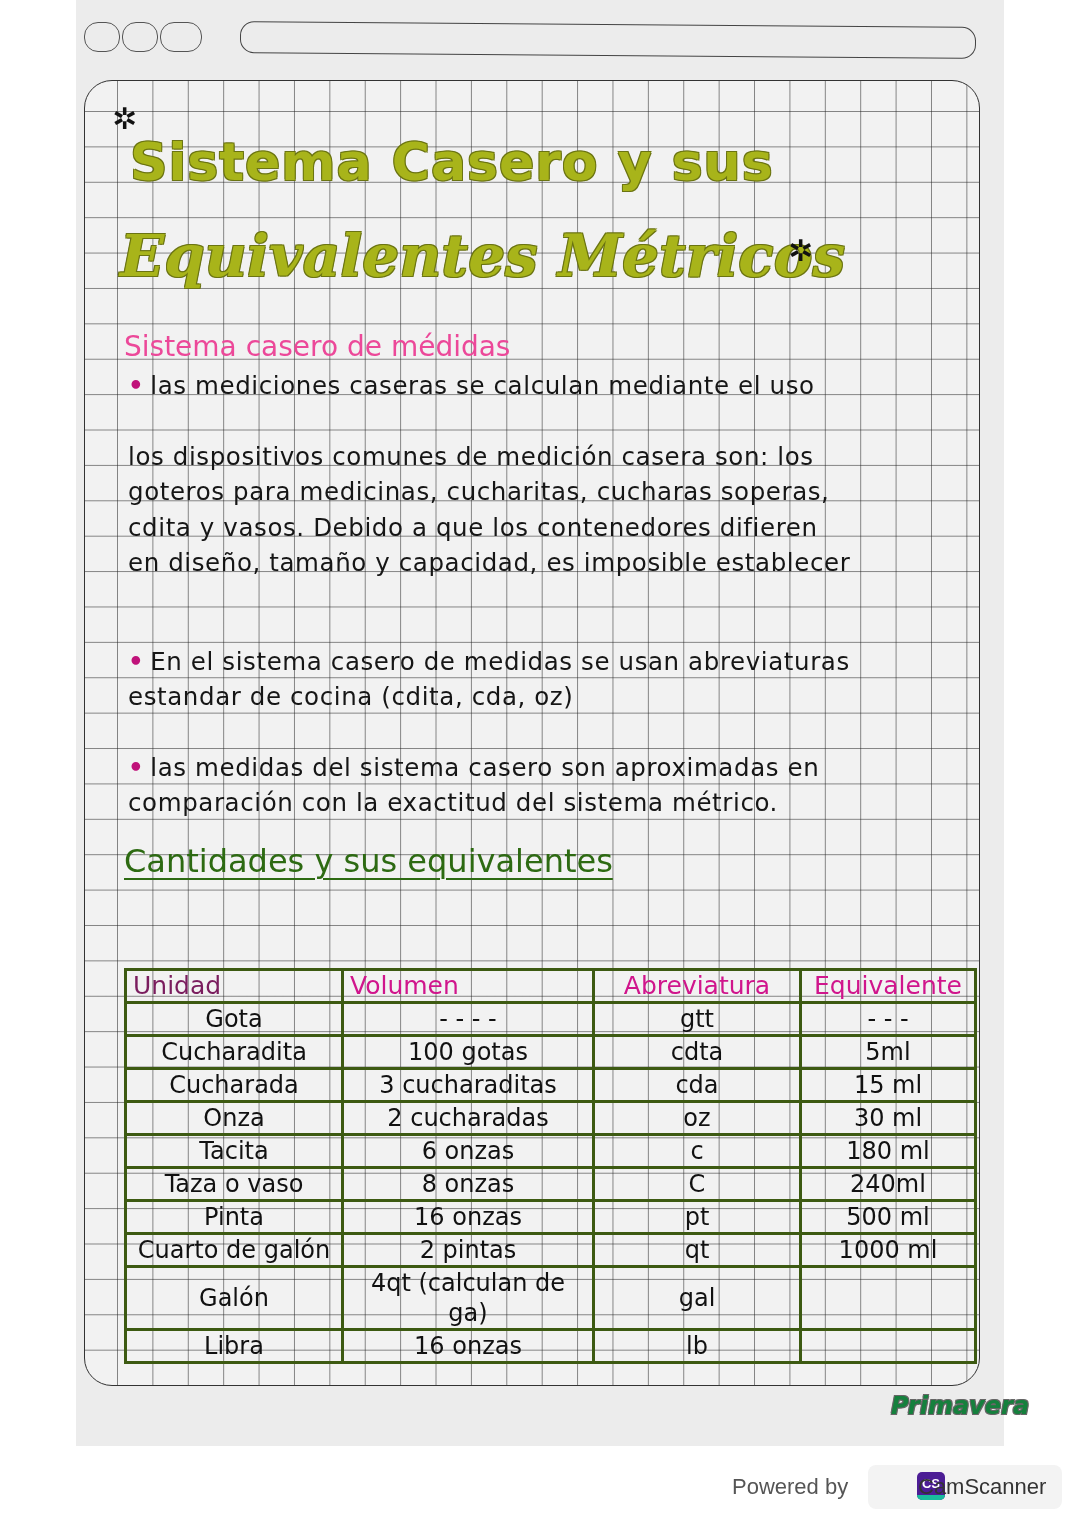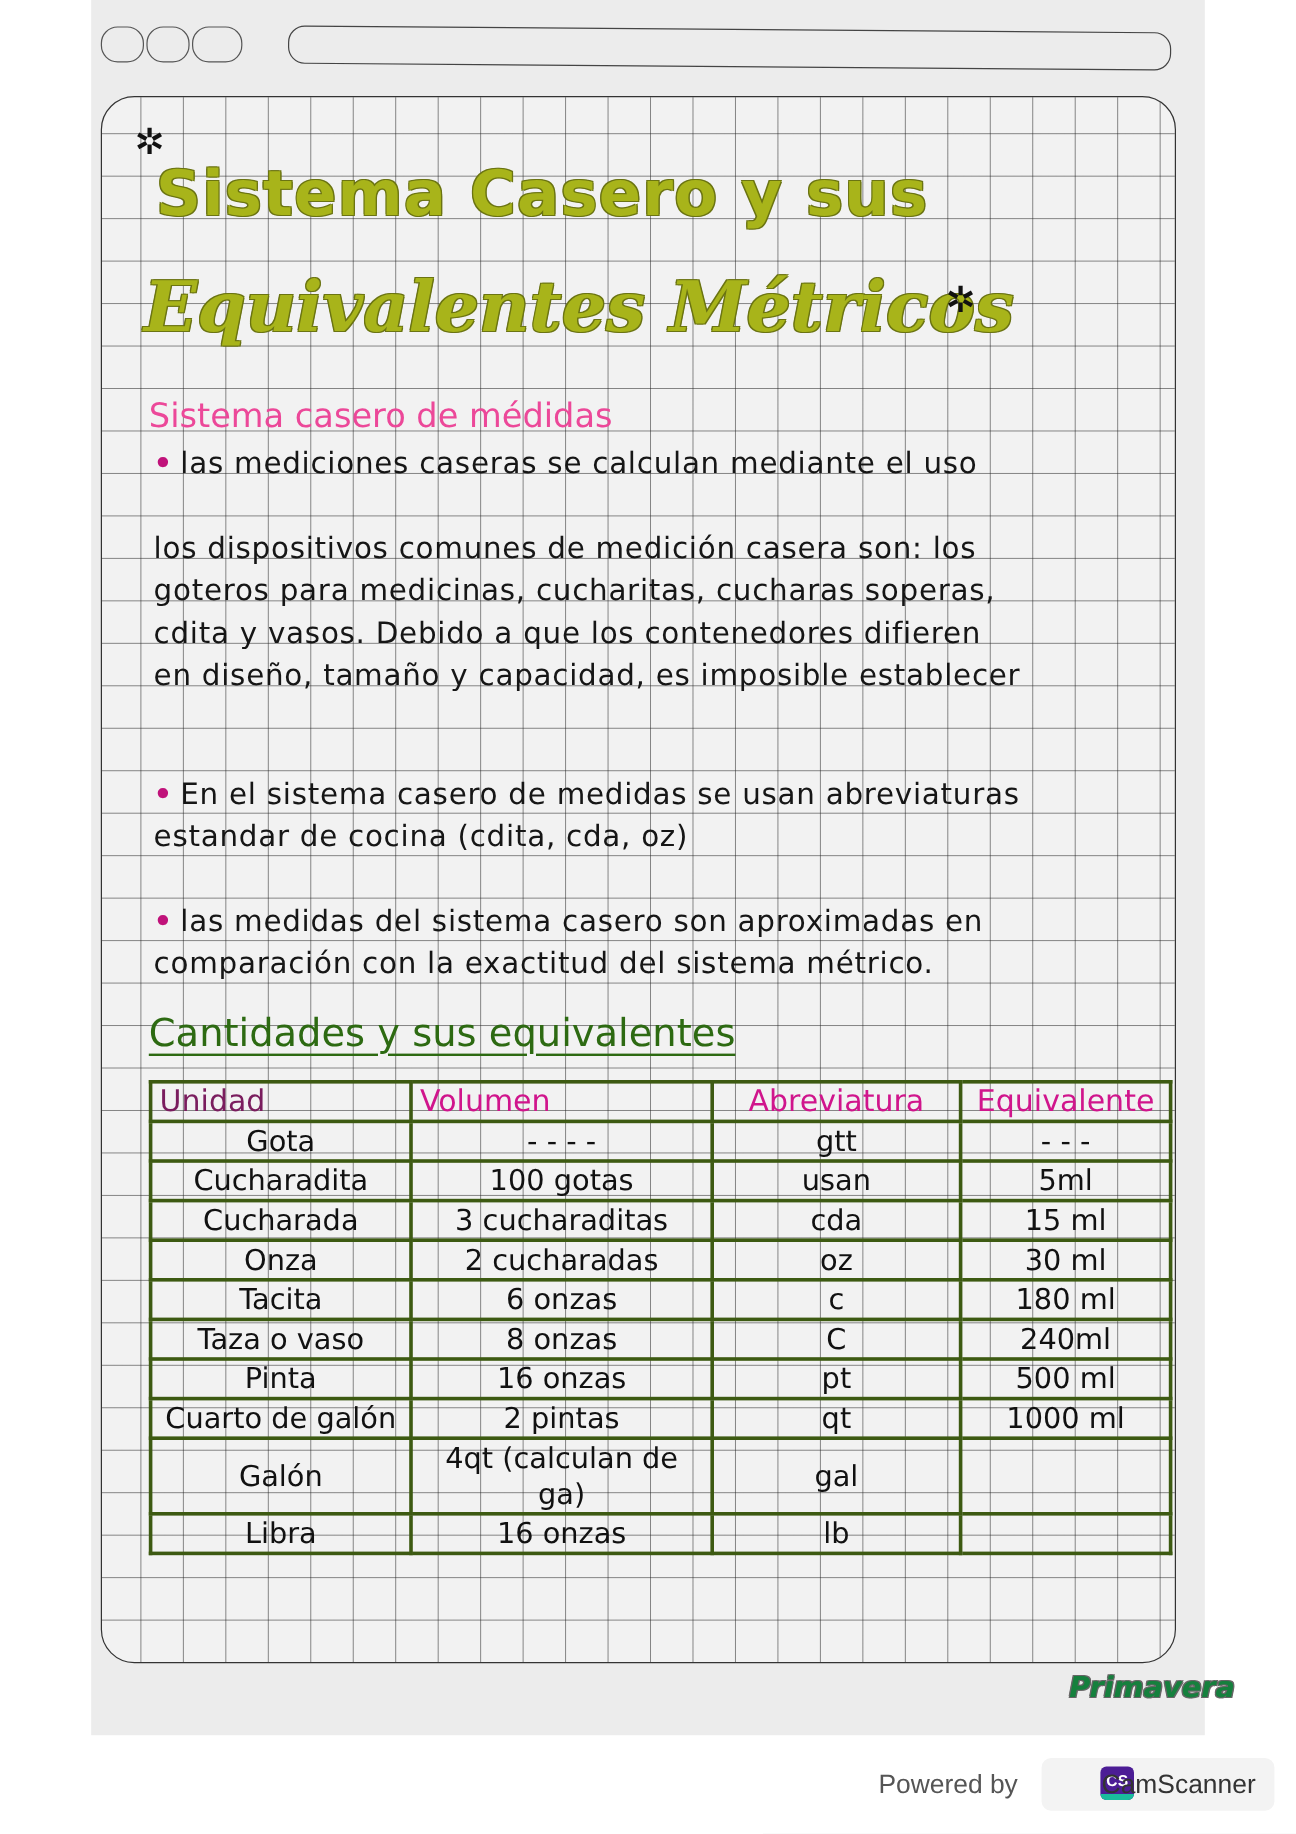"Unidad" table.units { top: 900px -> 968px }
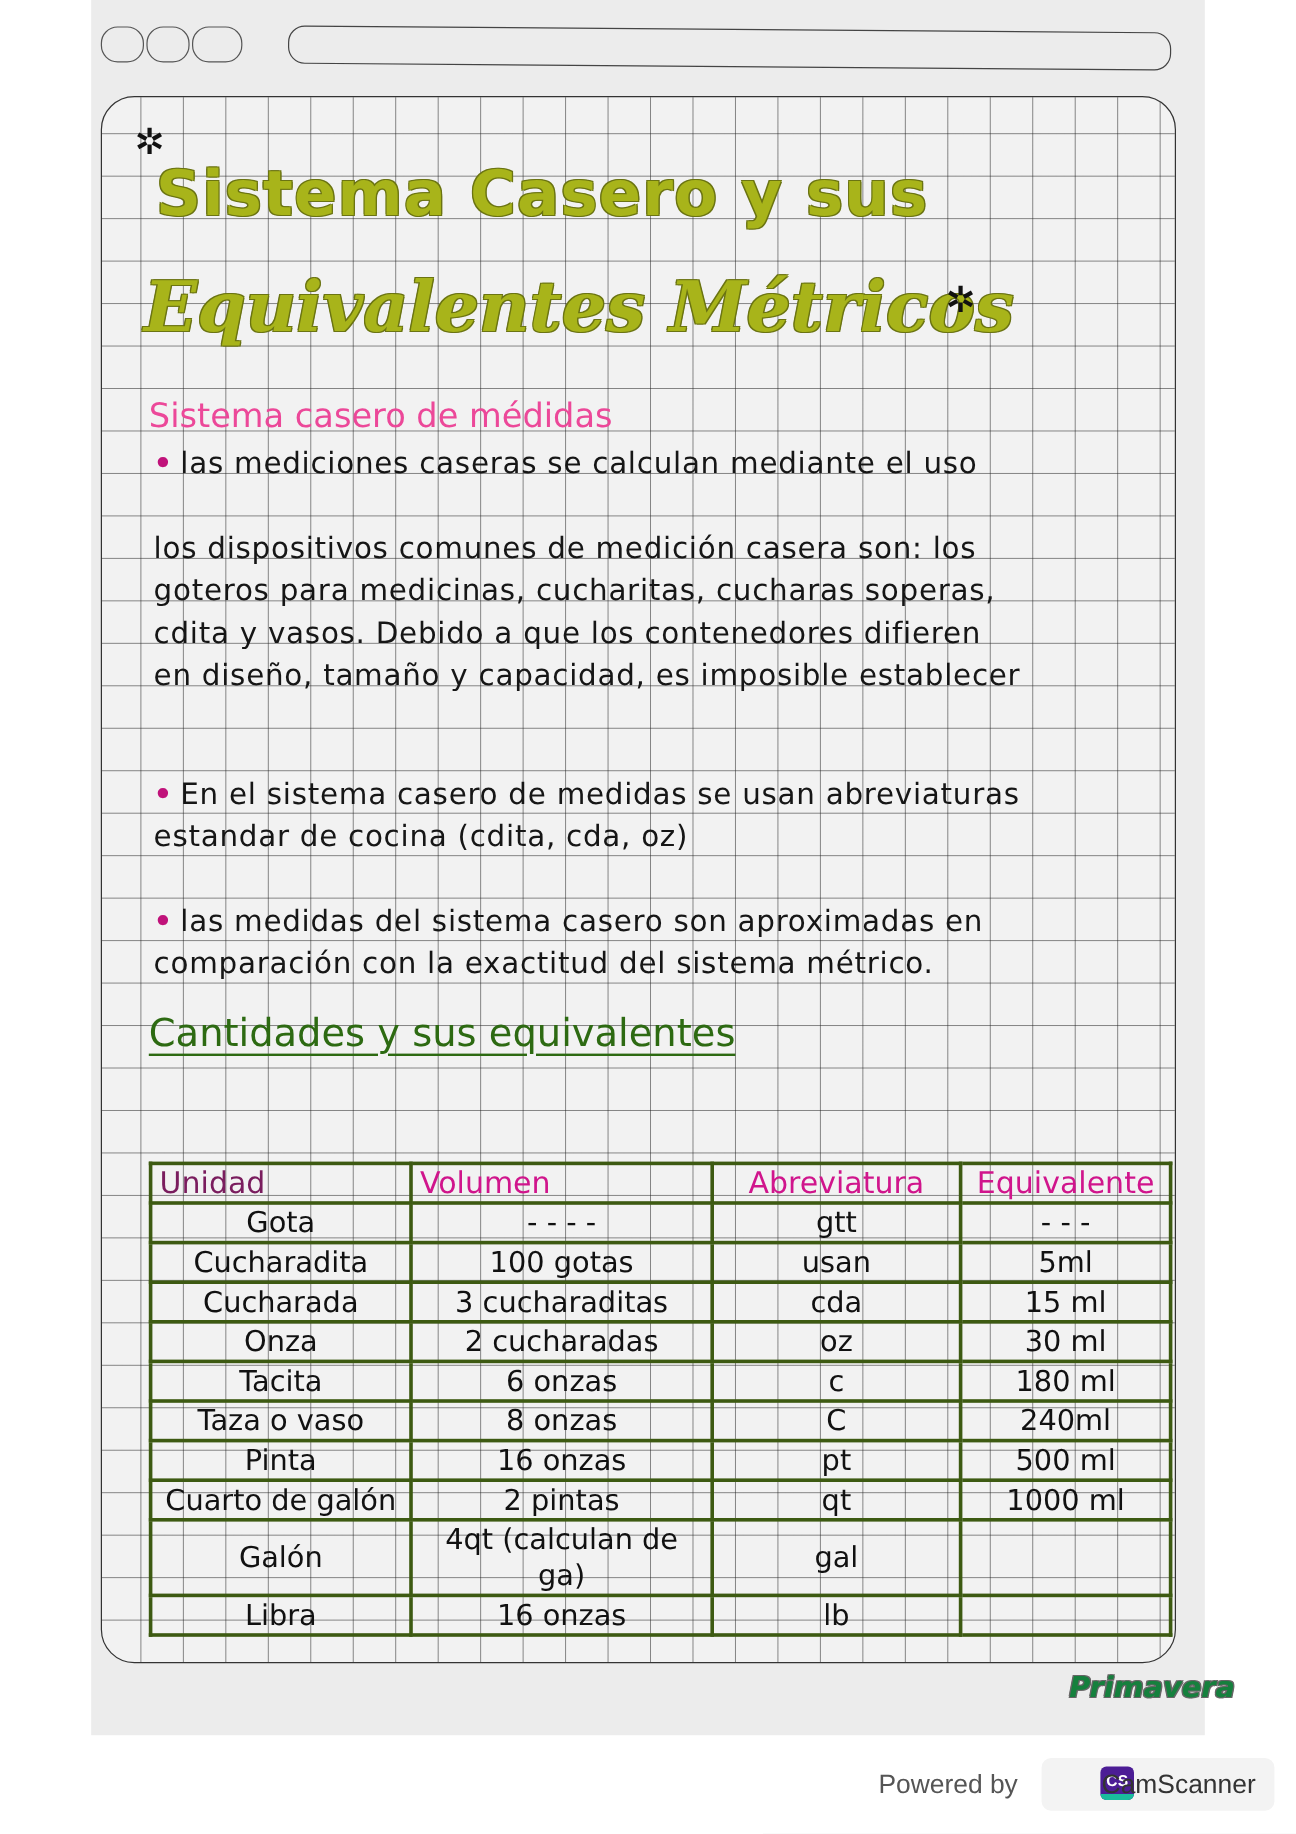"usan" td { text: usan -> cdta }
